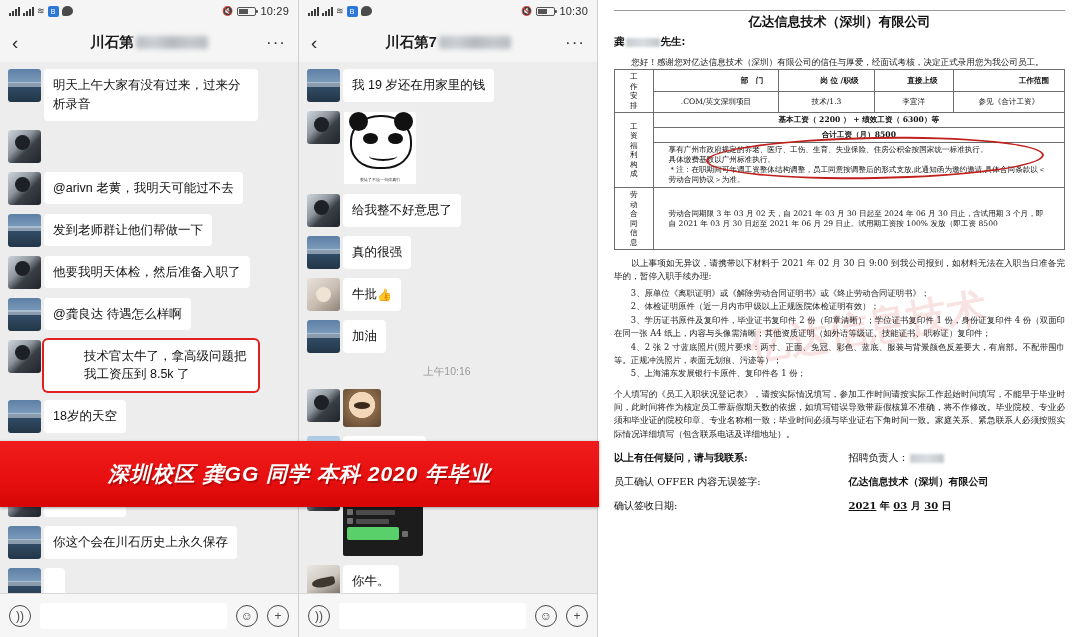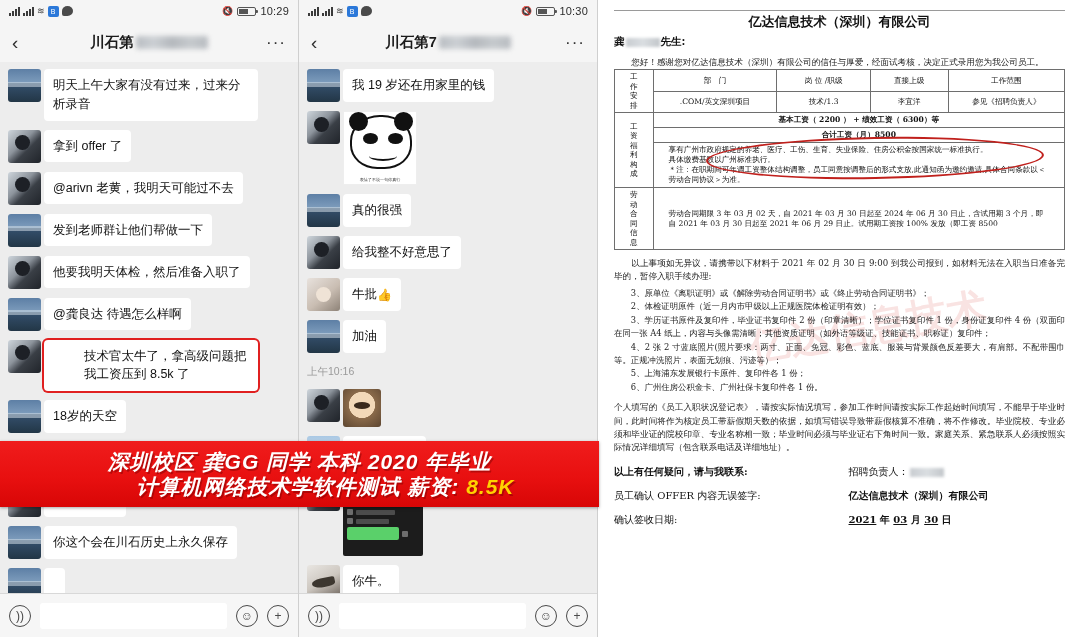"部 门" table.offer th { font-weight: normal -> bold; text-align: center -> right }
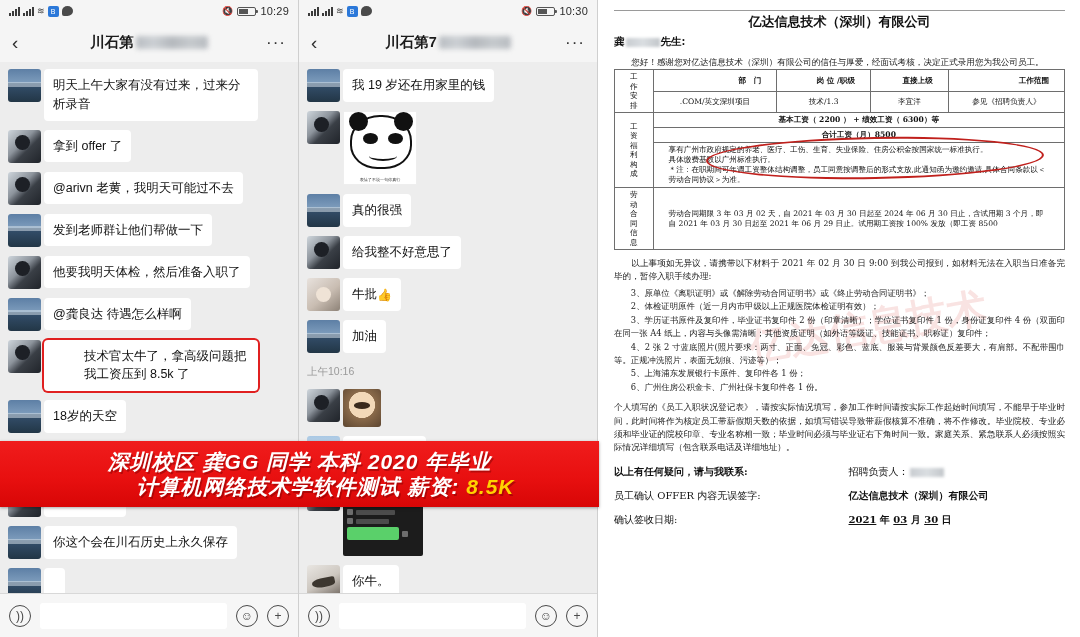"参见《招聘负责人》" td.ctr { text: 招聘负责人 -> 合计工资 }
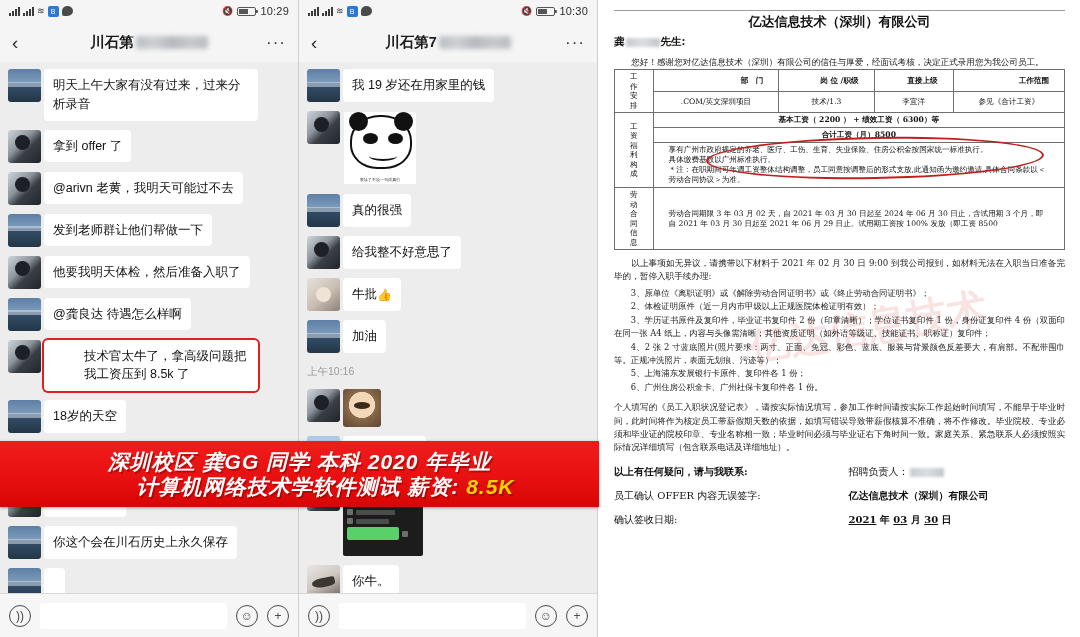"拿到 offer 了" div.bubble { html: <div>拿到 offer 了</div> -> none }
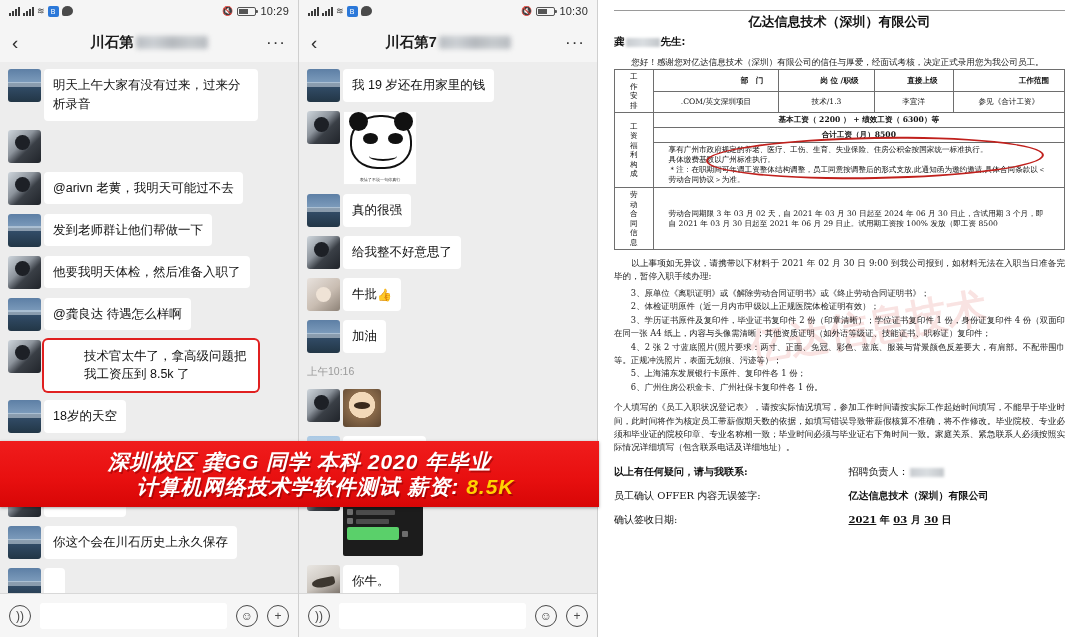"真的很强" div.msg { order: before "给我整不好意思了" -> after "给我整不好意思了" }
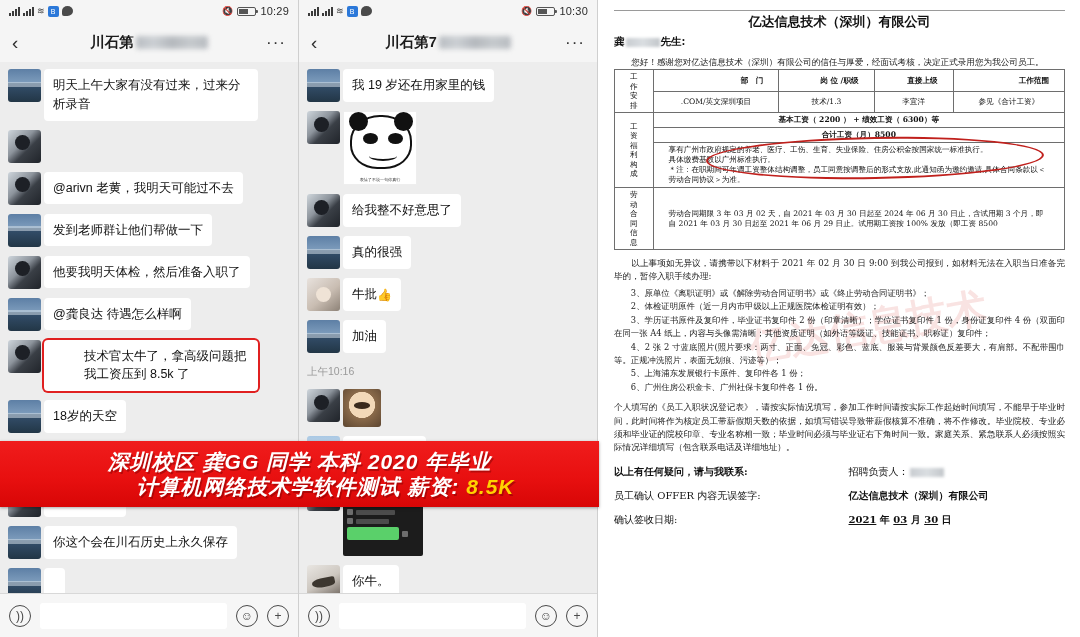"上午10:16" .time-divider { text-align: none -> center }
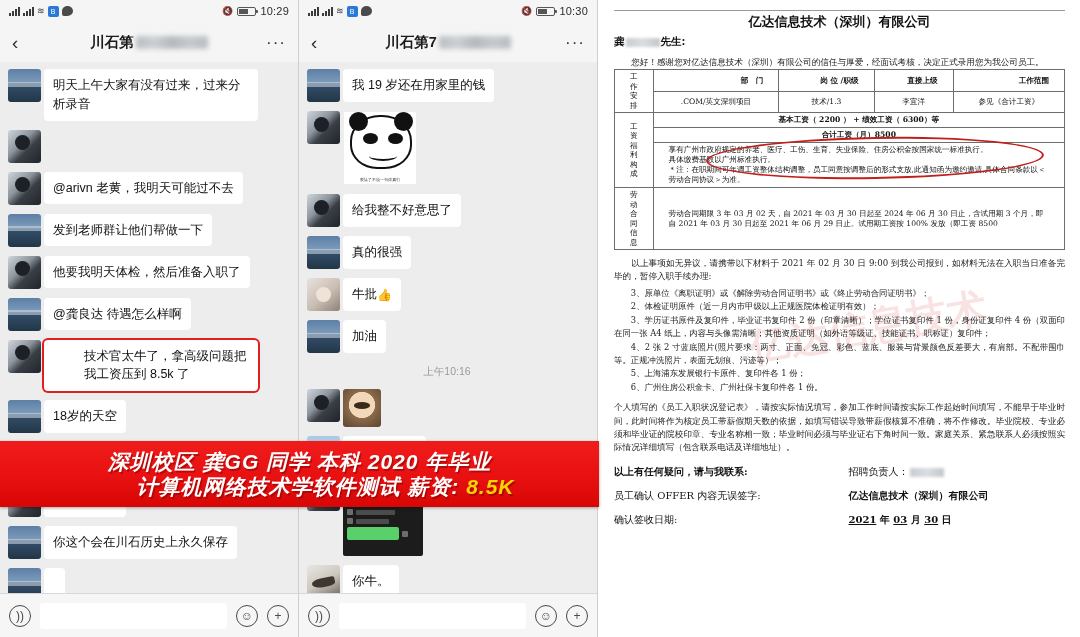"6、广州住房公积金卡、广州社保卡复印件各 1 份。" li { html: <li>6、广州住房公积金卡、广州社保卡复印件各 1 份。</li> -> none }
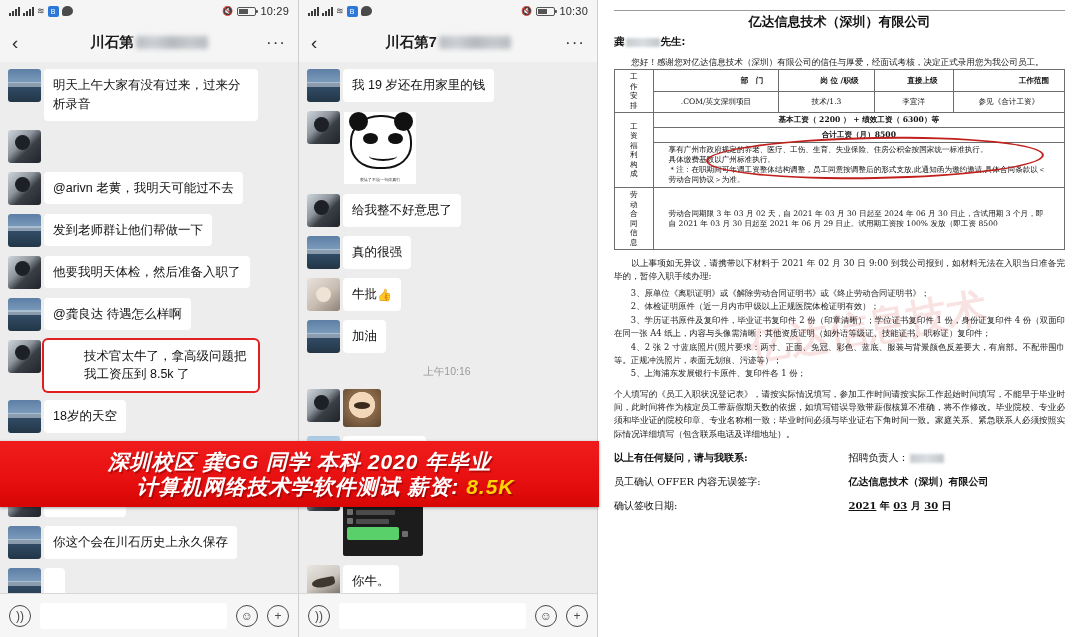"计算机网络技术学软件测试 薪资: 8.5K" div.banner-line { html: <div> <span>计算机网络技术学软件测试 薪资: </span><span>8.5K</span> </div> -> none }
